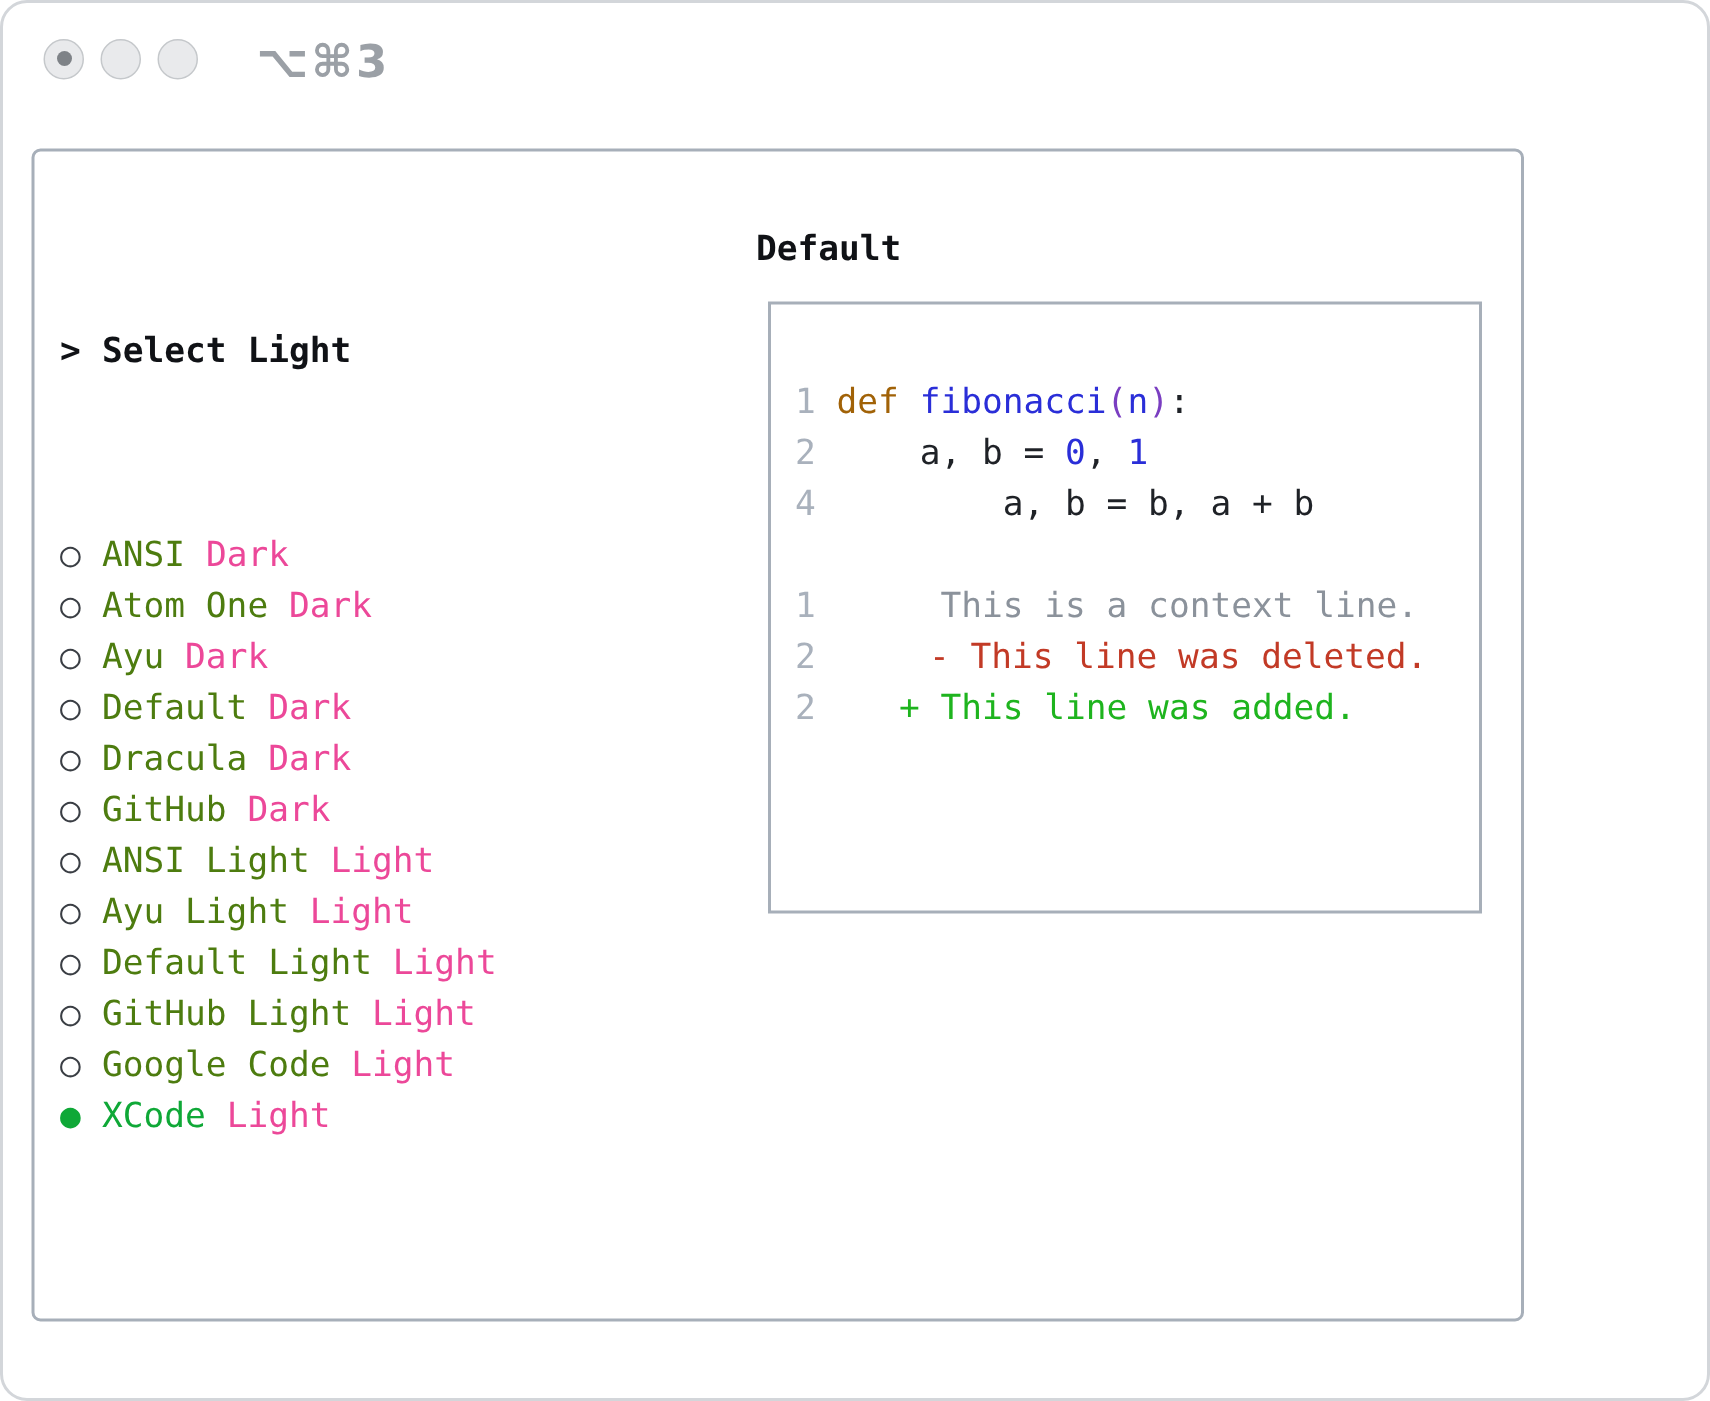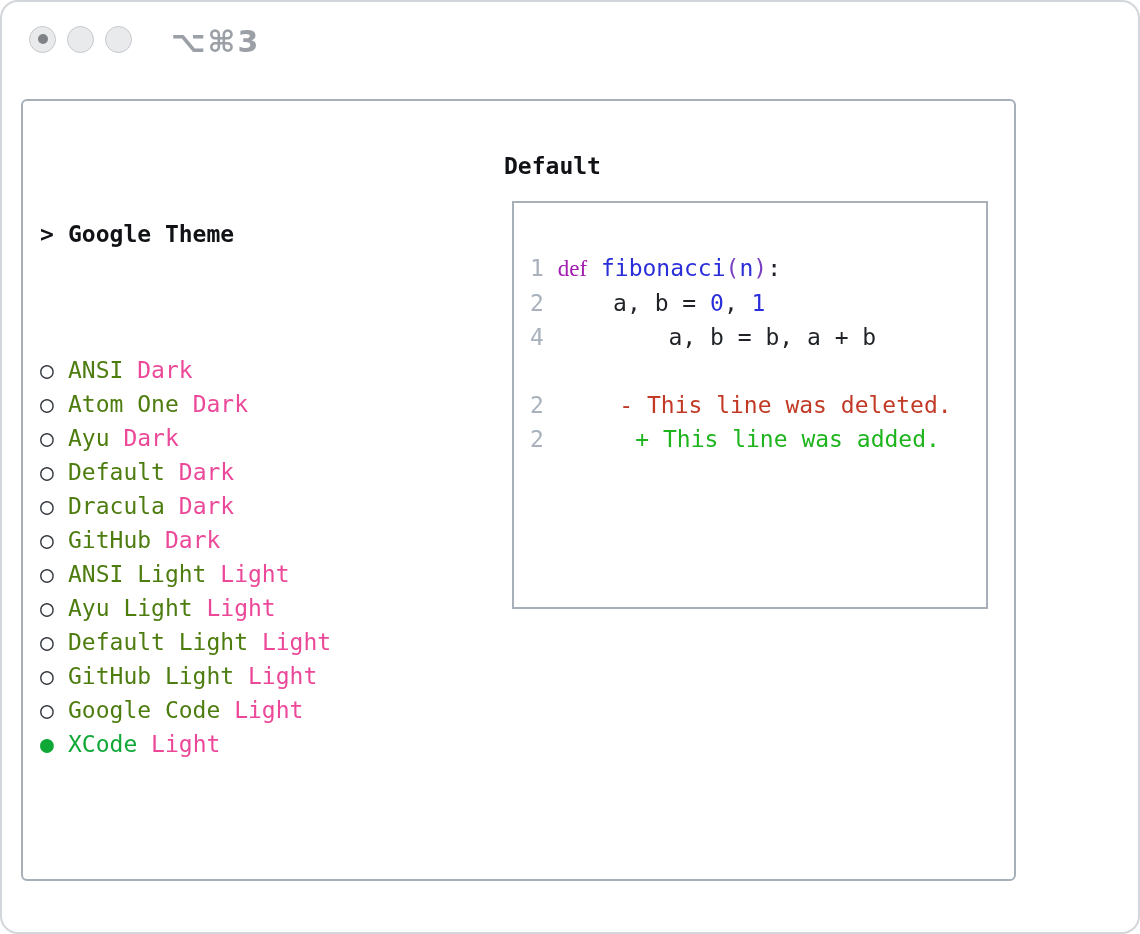"Google Theme" span.lbl { text: Google Theme -> Select Light }
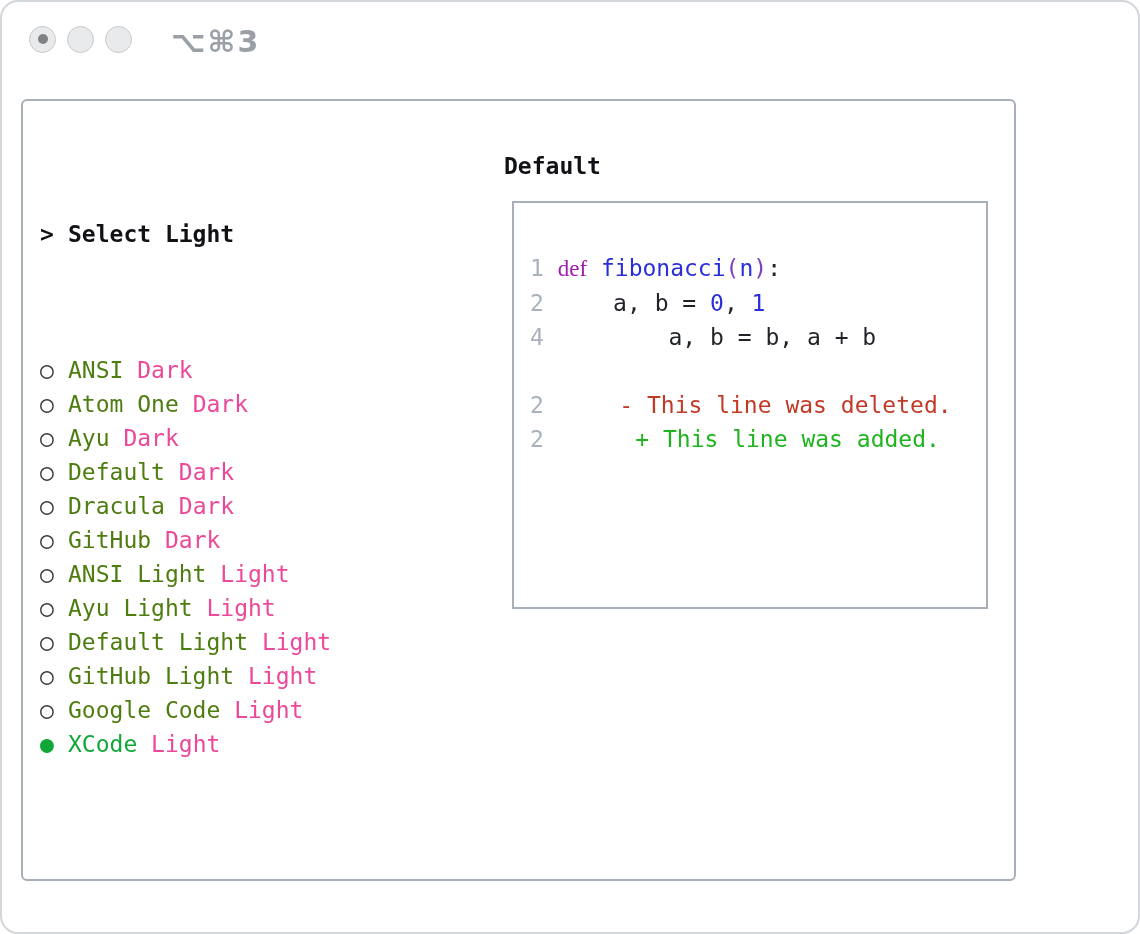"def" .seg-kw { color: #a21caf -> #a16207; font-family: Liberation Serif, serif -> none }
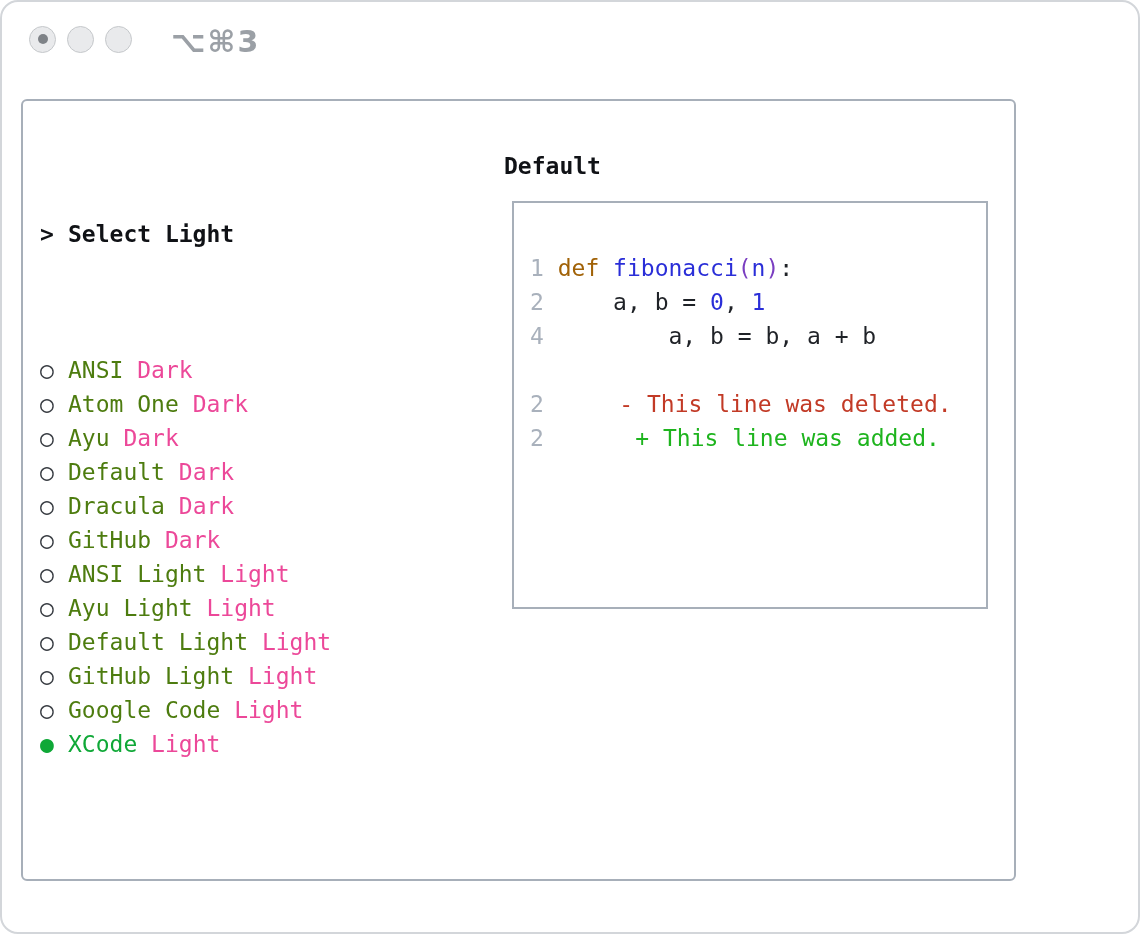"1 This is a context" div.code-line { html: none -> <div><span>1</span><span> This is a context line.</span></div> }
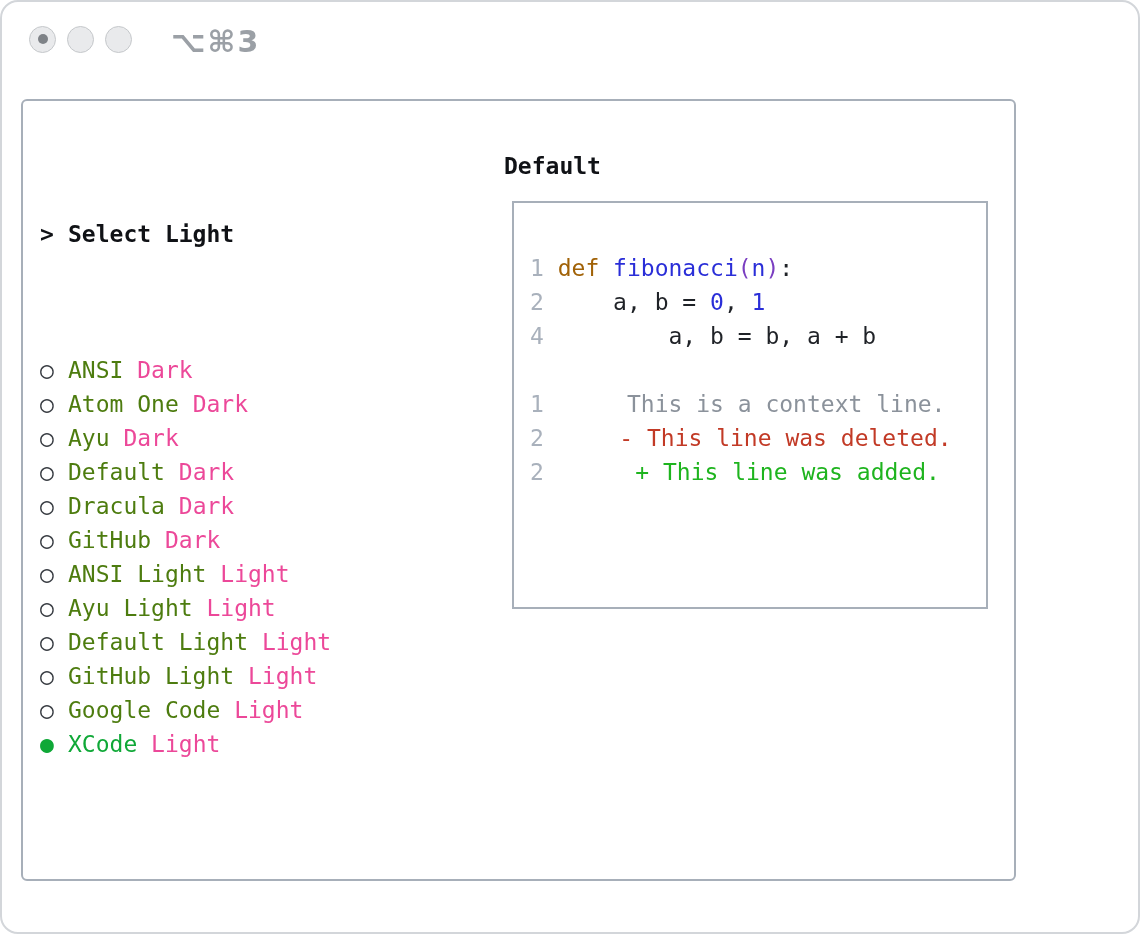"+ This line was added." .seg-added { margin-left: 36px -> none }
